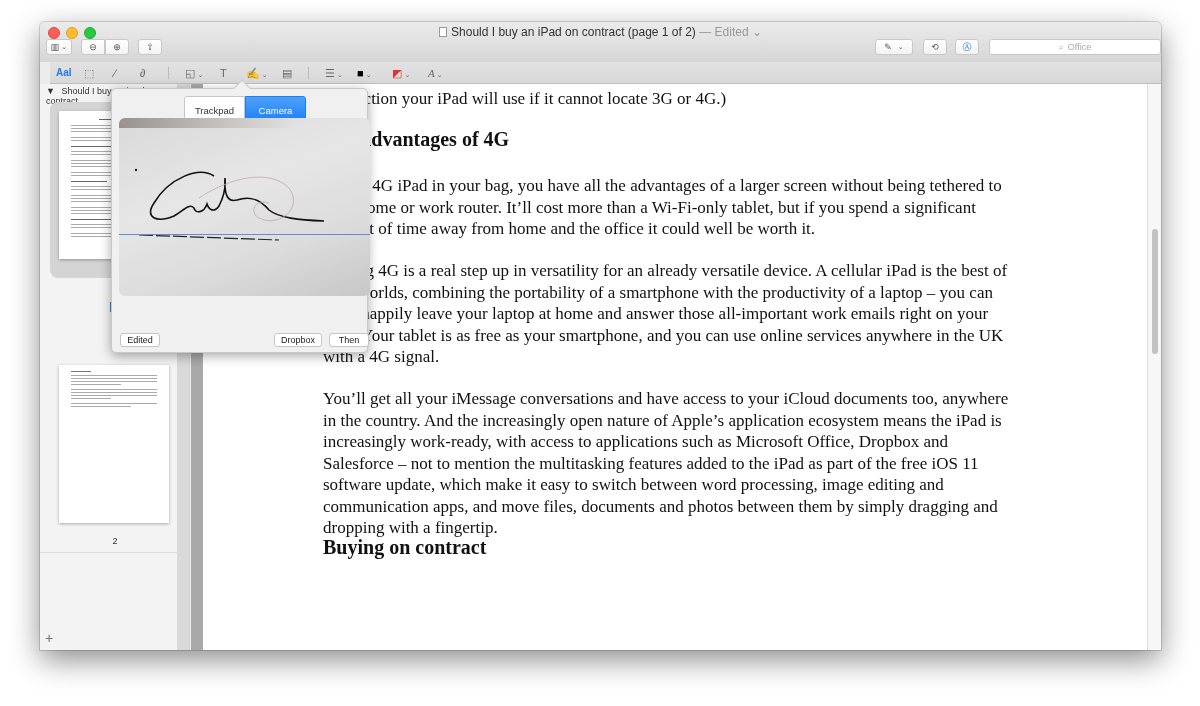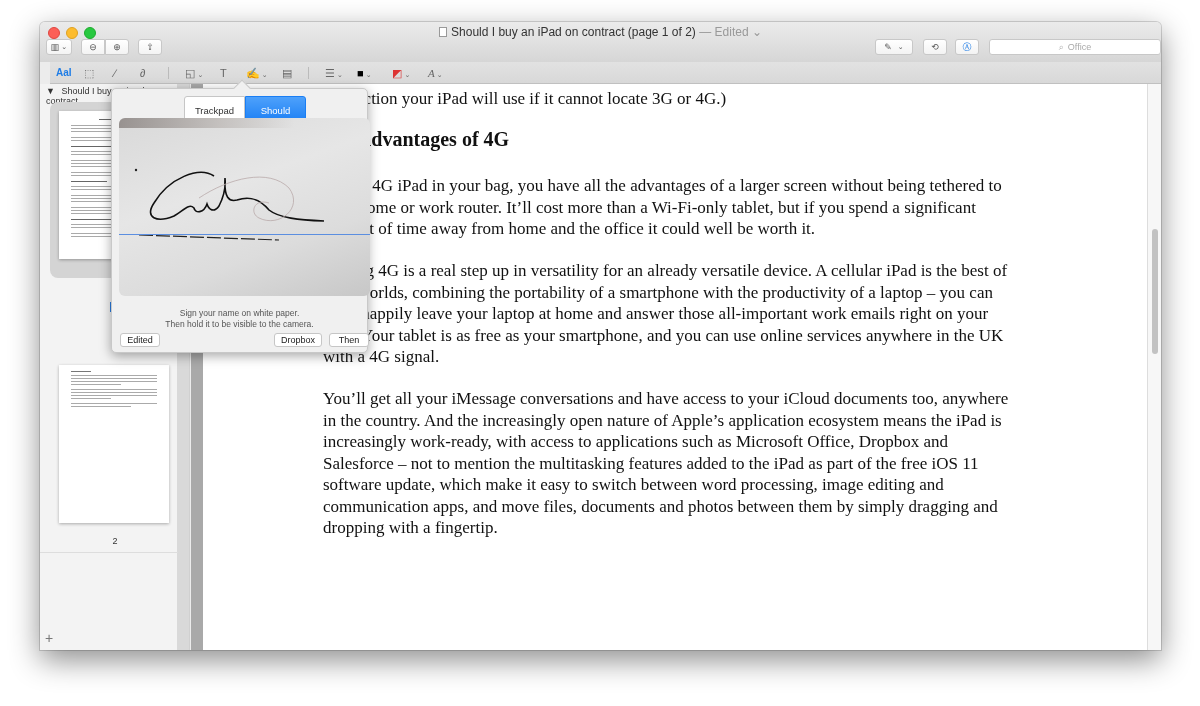"Should" div.s2 { text: Should -> Camera }
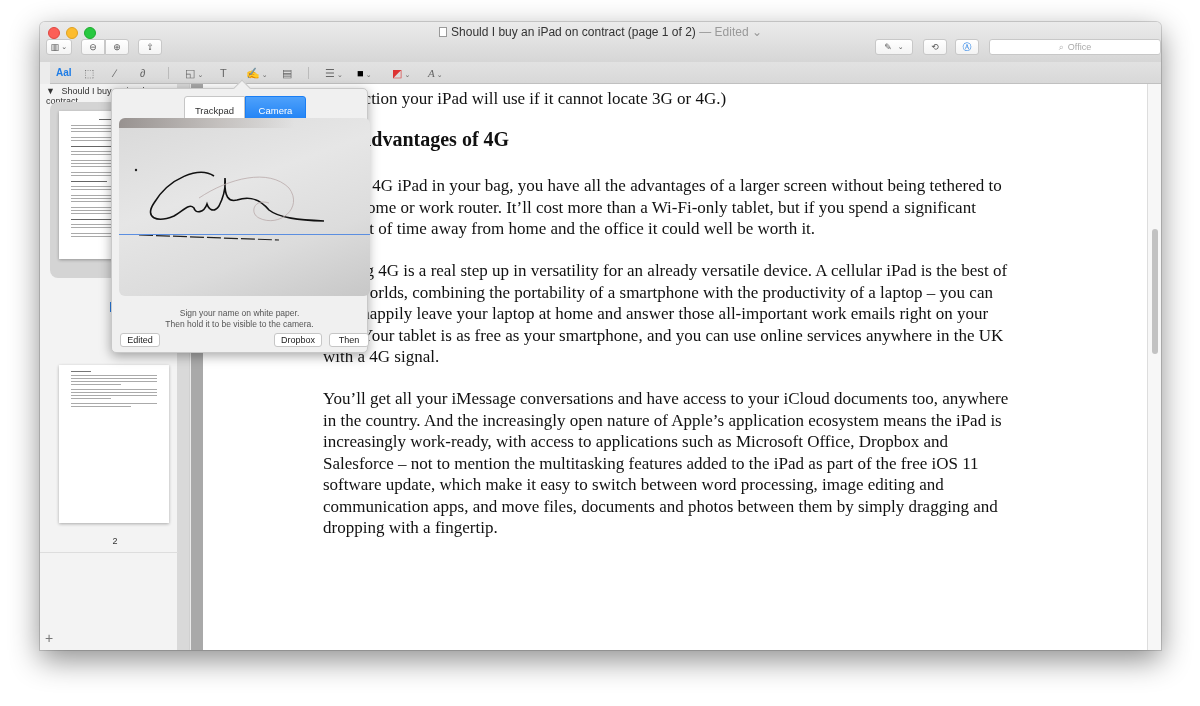"Sign your name on white" div.hint { html: <div> <div>Sign your name on white paper.</div> <div>Then hold it to be visible to the camera.</div> </div> -> none }
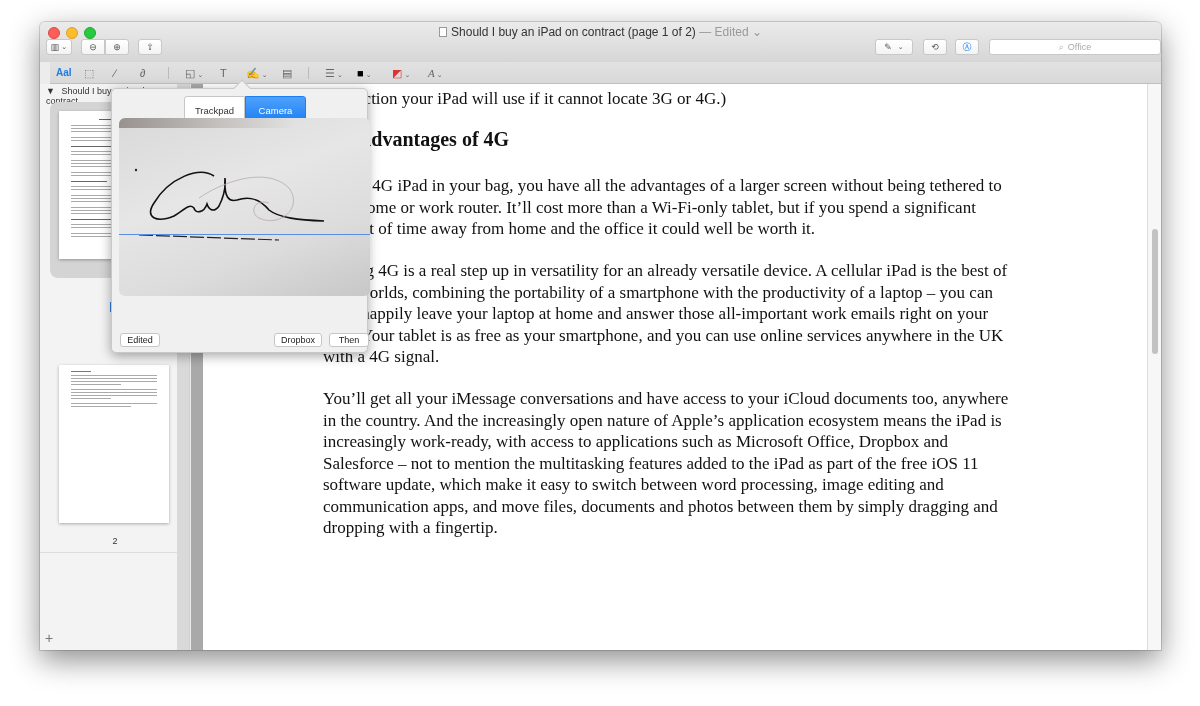"Buying on contract" h2 { html: none -> <h2>Buying on contract</h2> }
